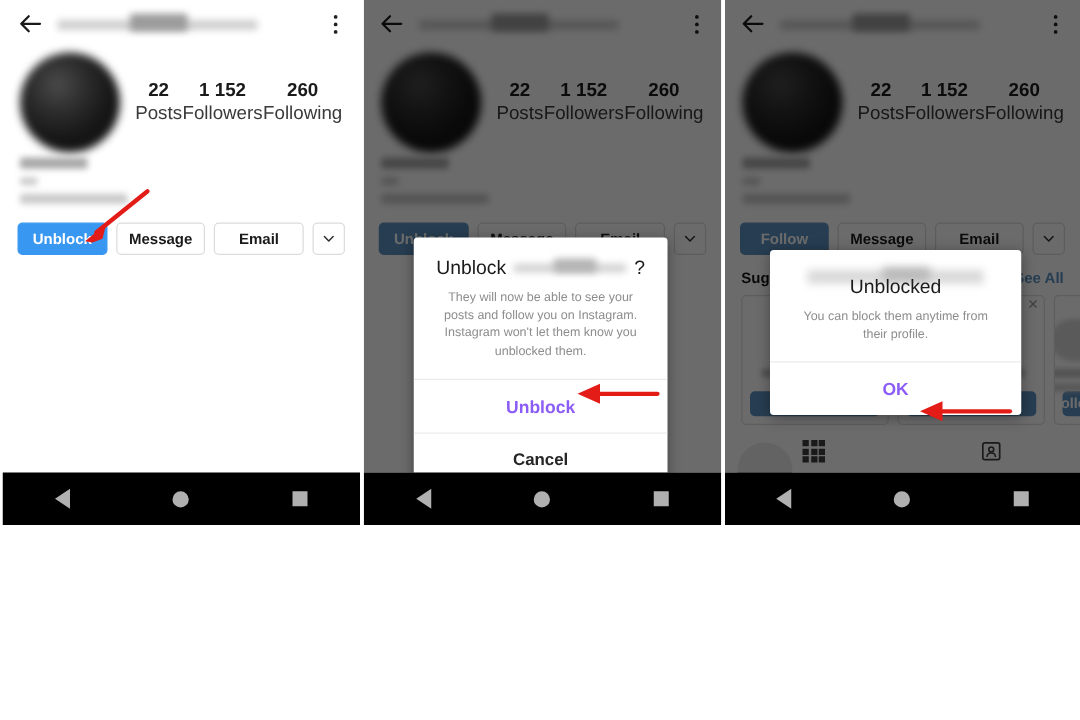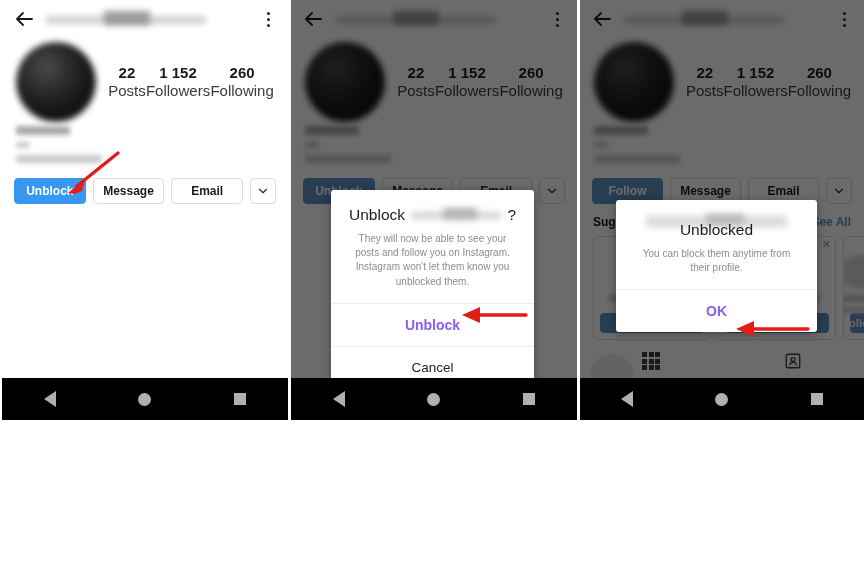"Cancel" .dlg-action.dark { font-weight: normal -> bold }
